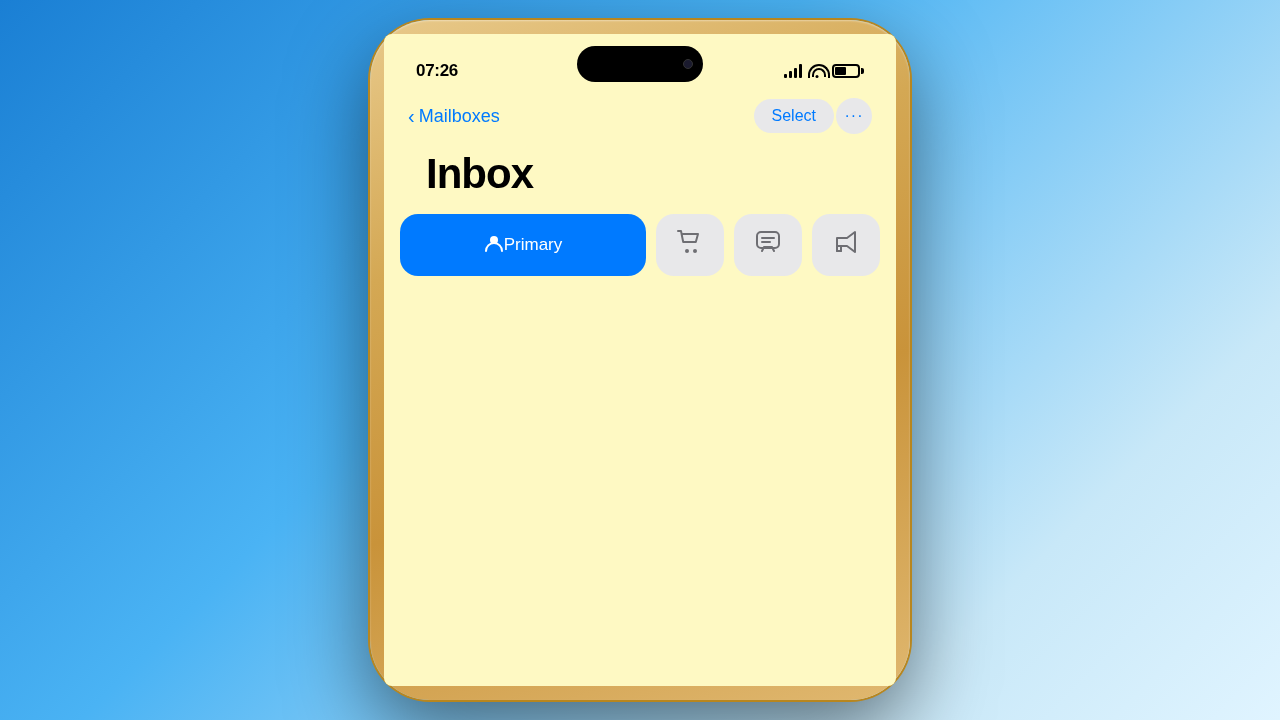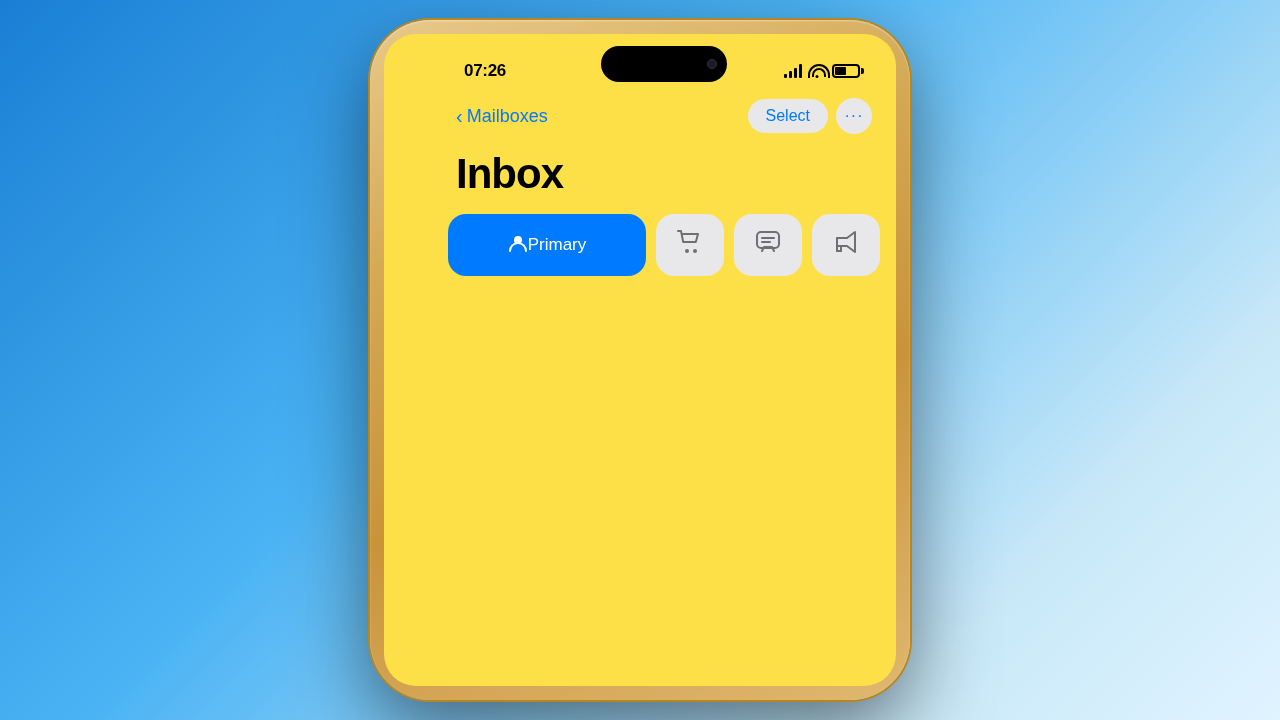"07:26" .phone-screen { background: #fde047 -> #fef9c3; border-radius: 32px -> 8px; padding-left: 48px -> none }
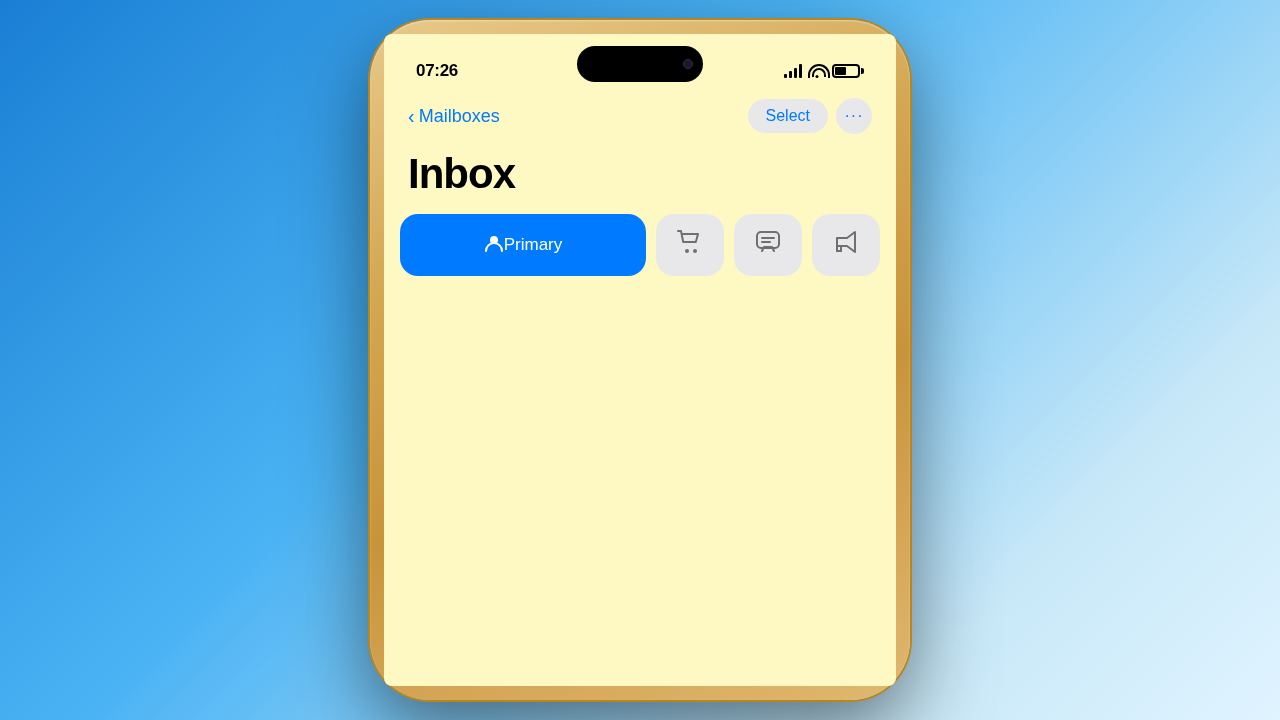"Select" .nav-actions { gap: 8px -> 2px }
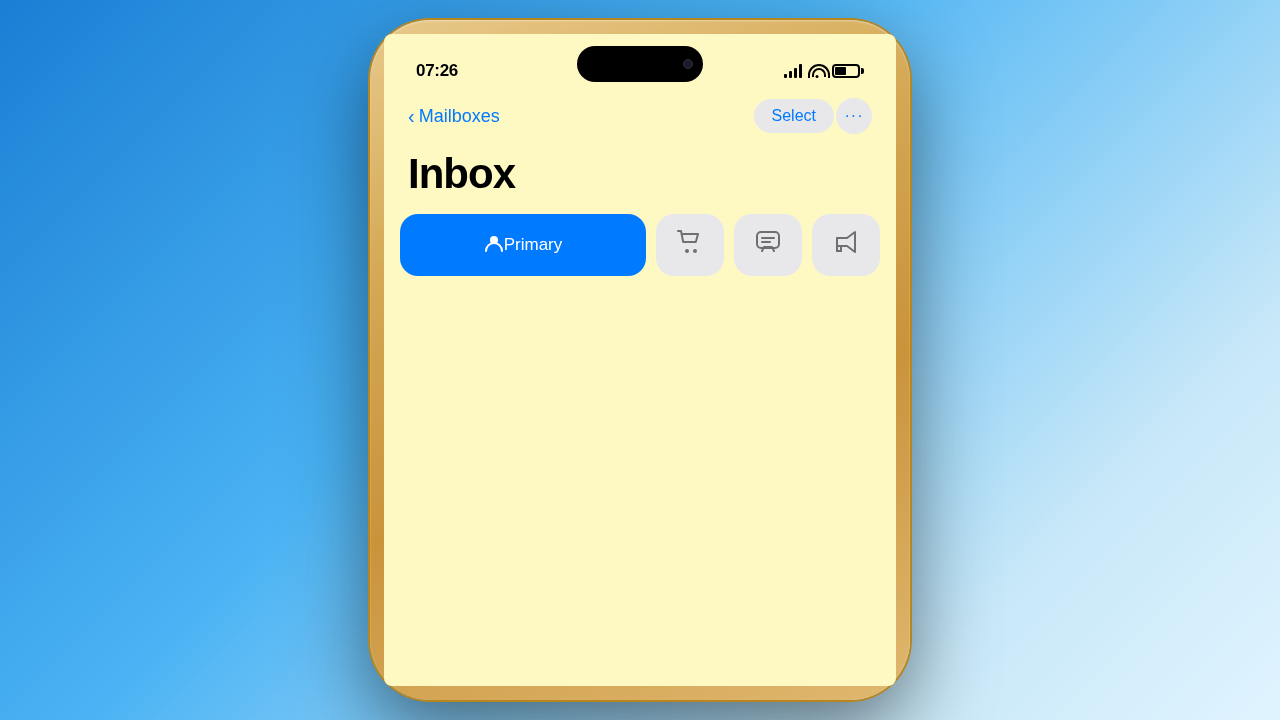"Inbox" .page-title { margin-left: none -> 18px }
